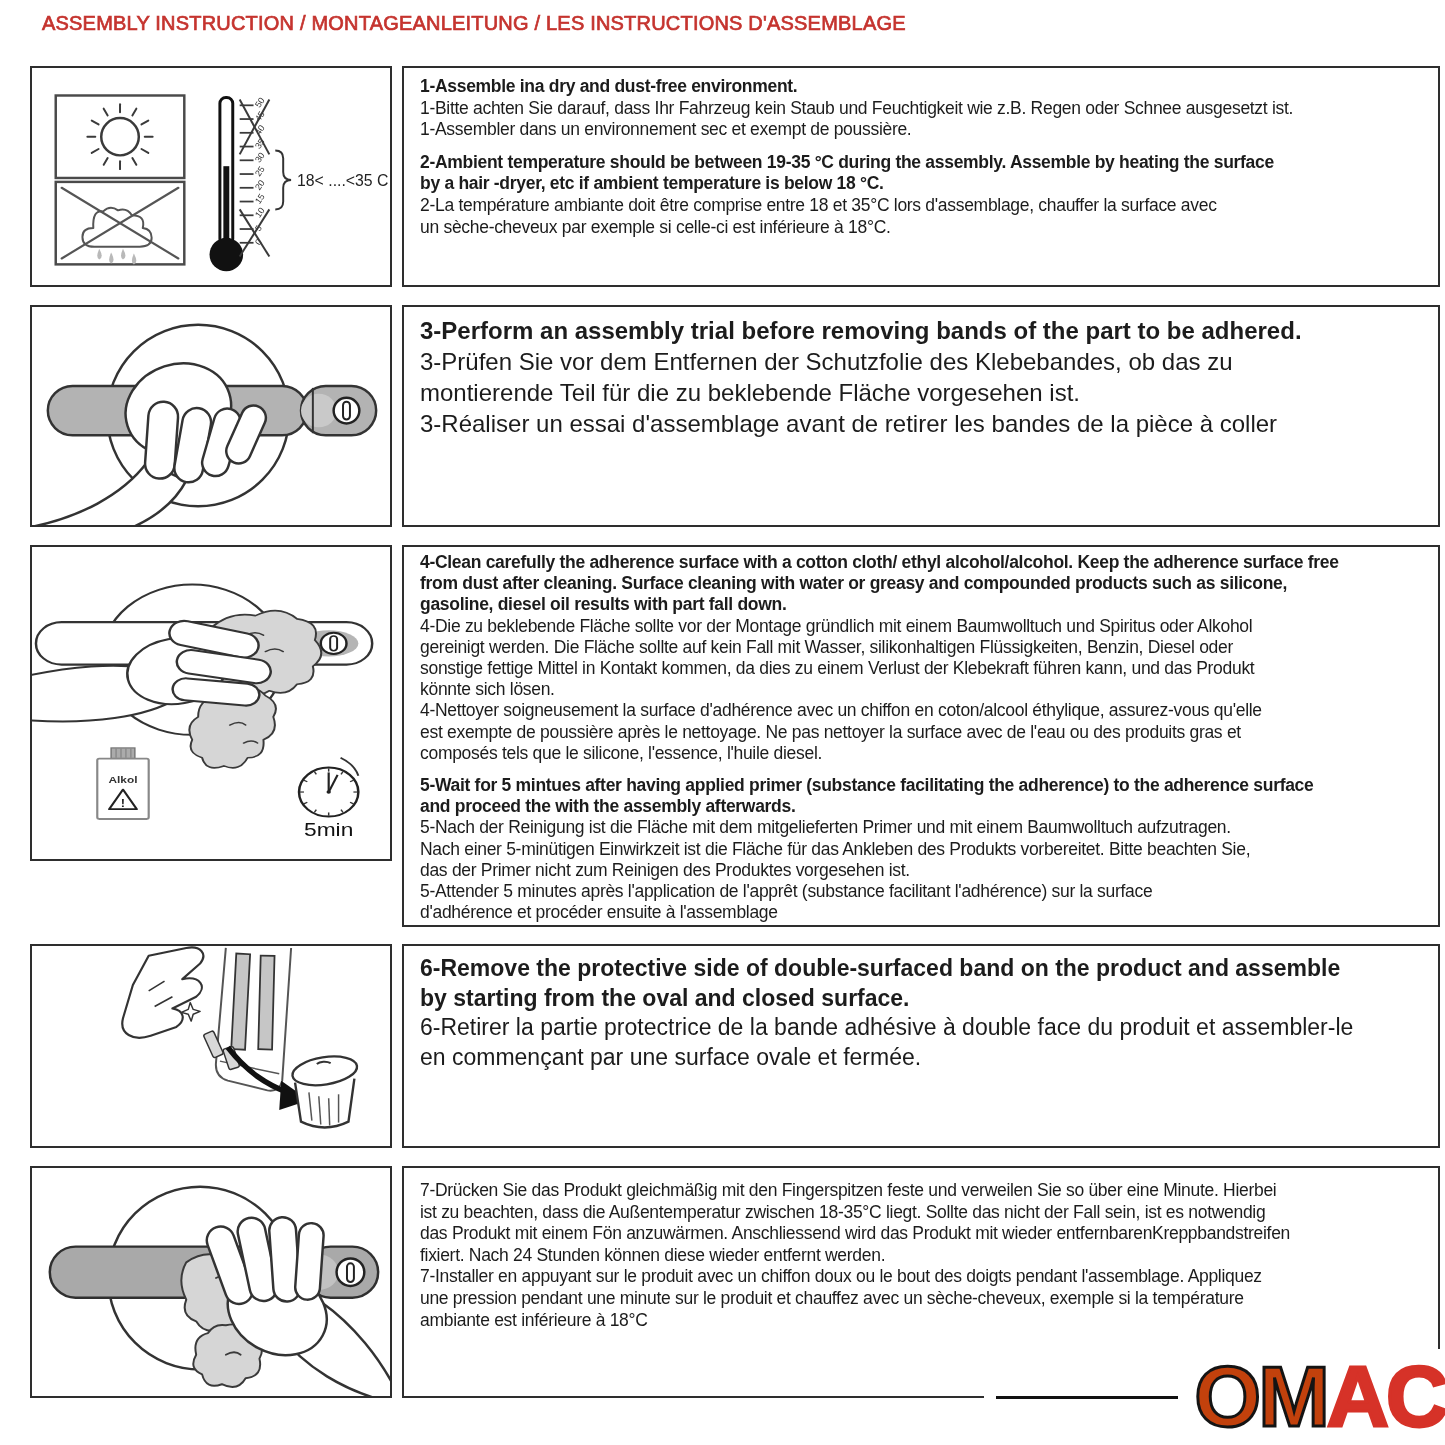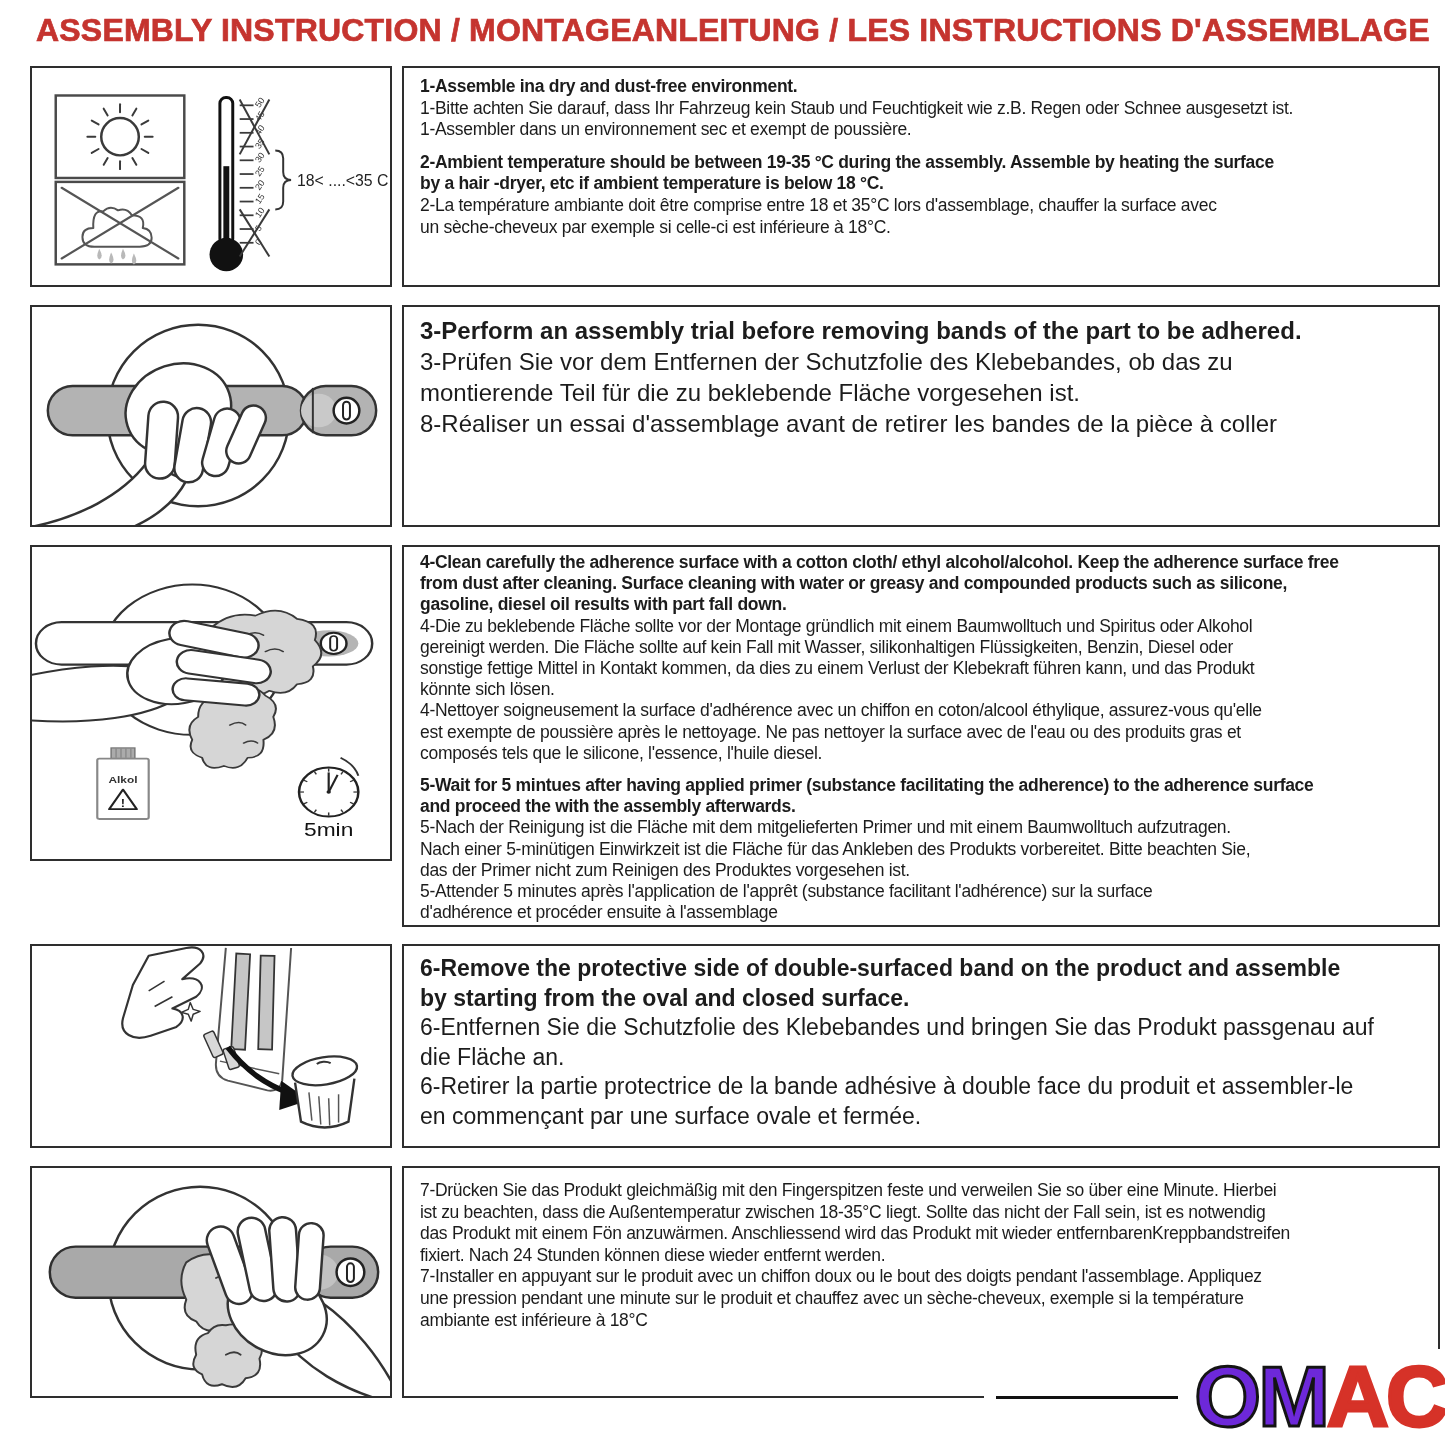"ASSEMBLY INSTRUCTION / MONTAGEANLEITUNG" .title { font-size: 32px -> 20px; font-weight: 700 -> 400; left: 36px -> 42px }
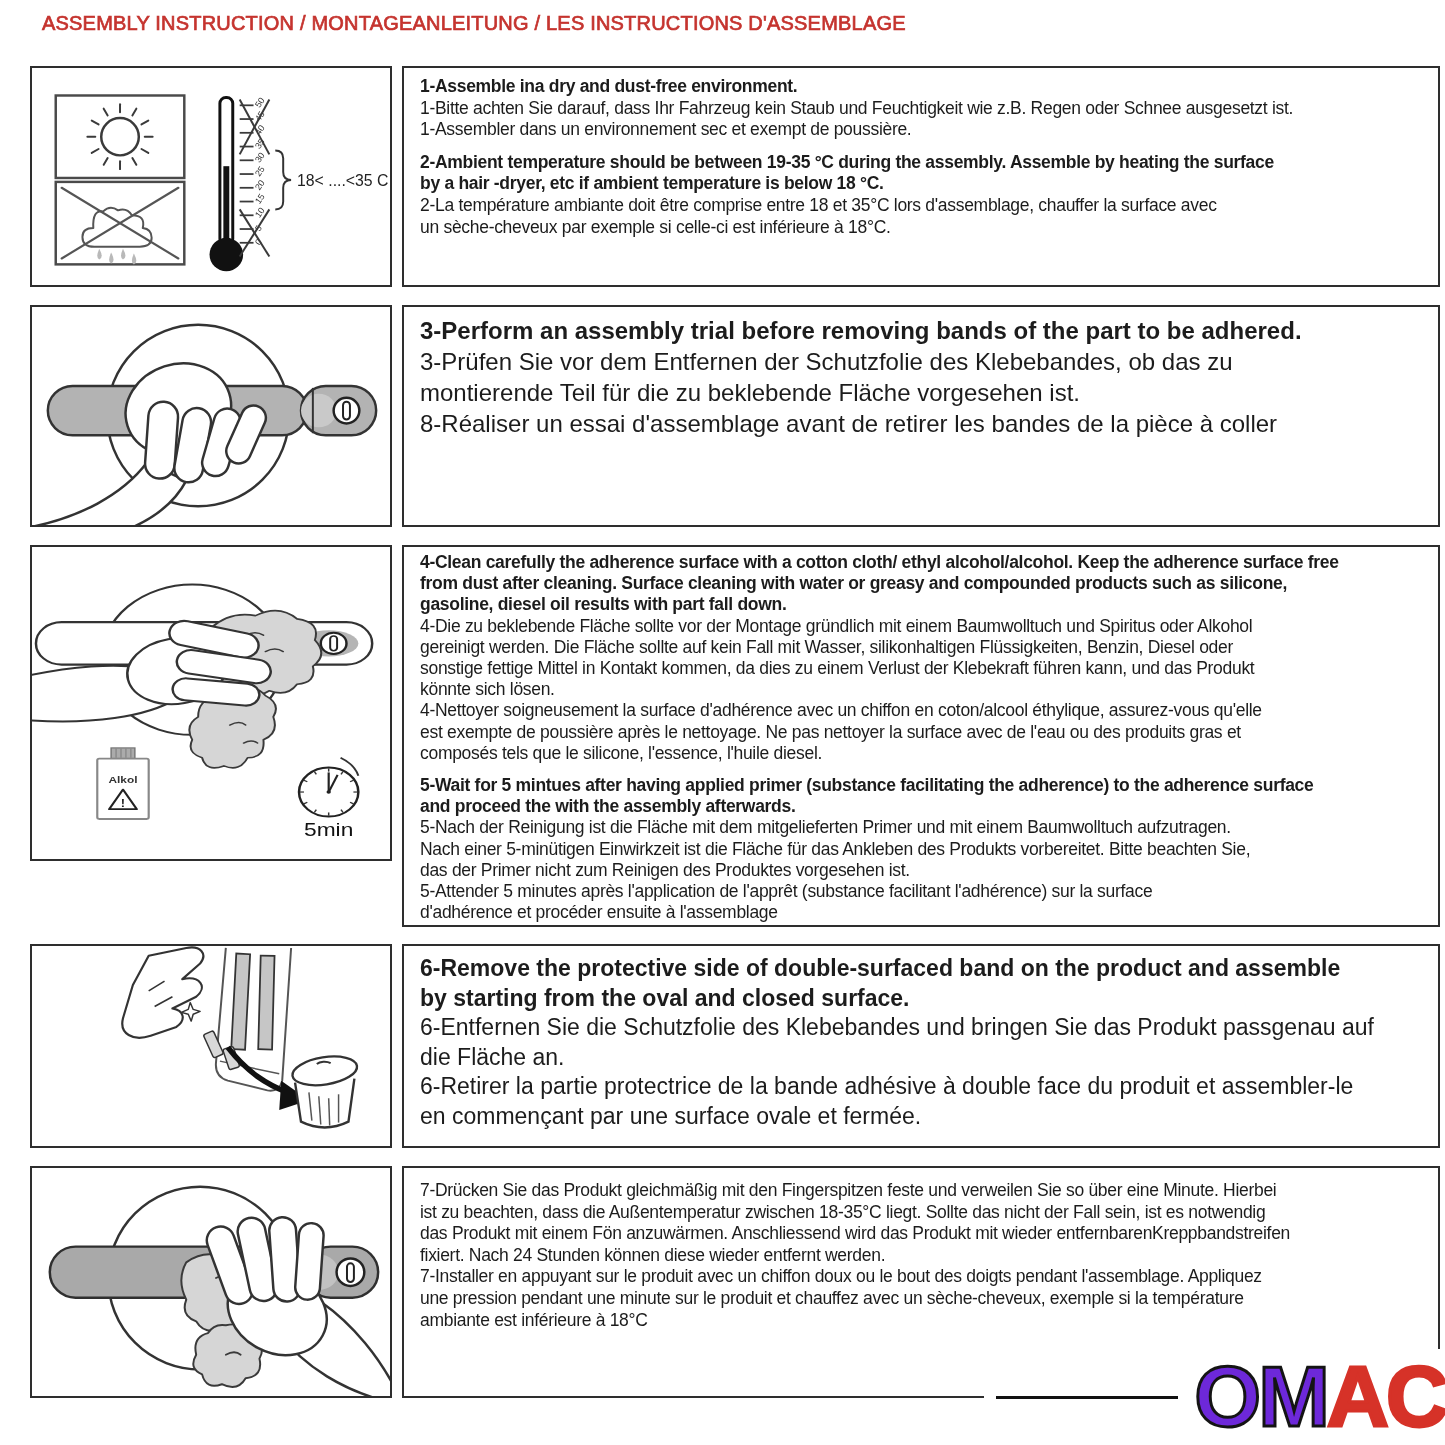"8-Réaliser un essai d'assemblage avant" p { text: 8-Réaliser -> 3-Réaliser }
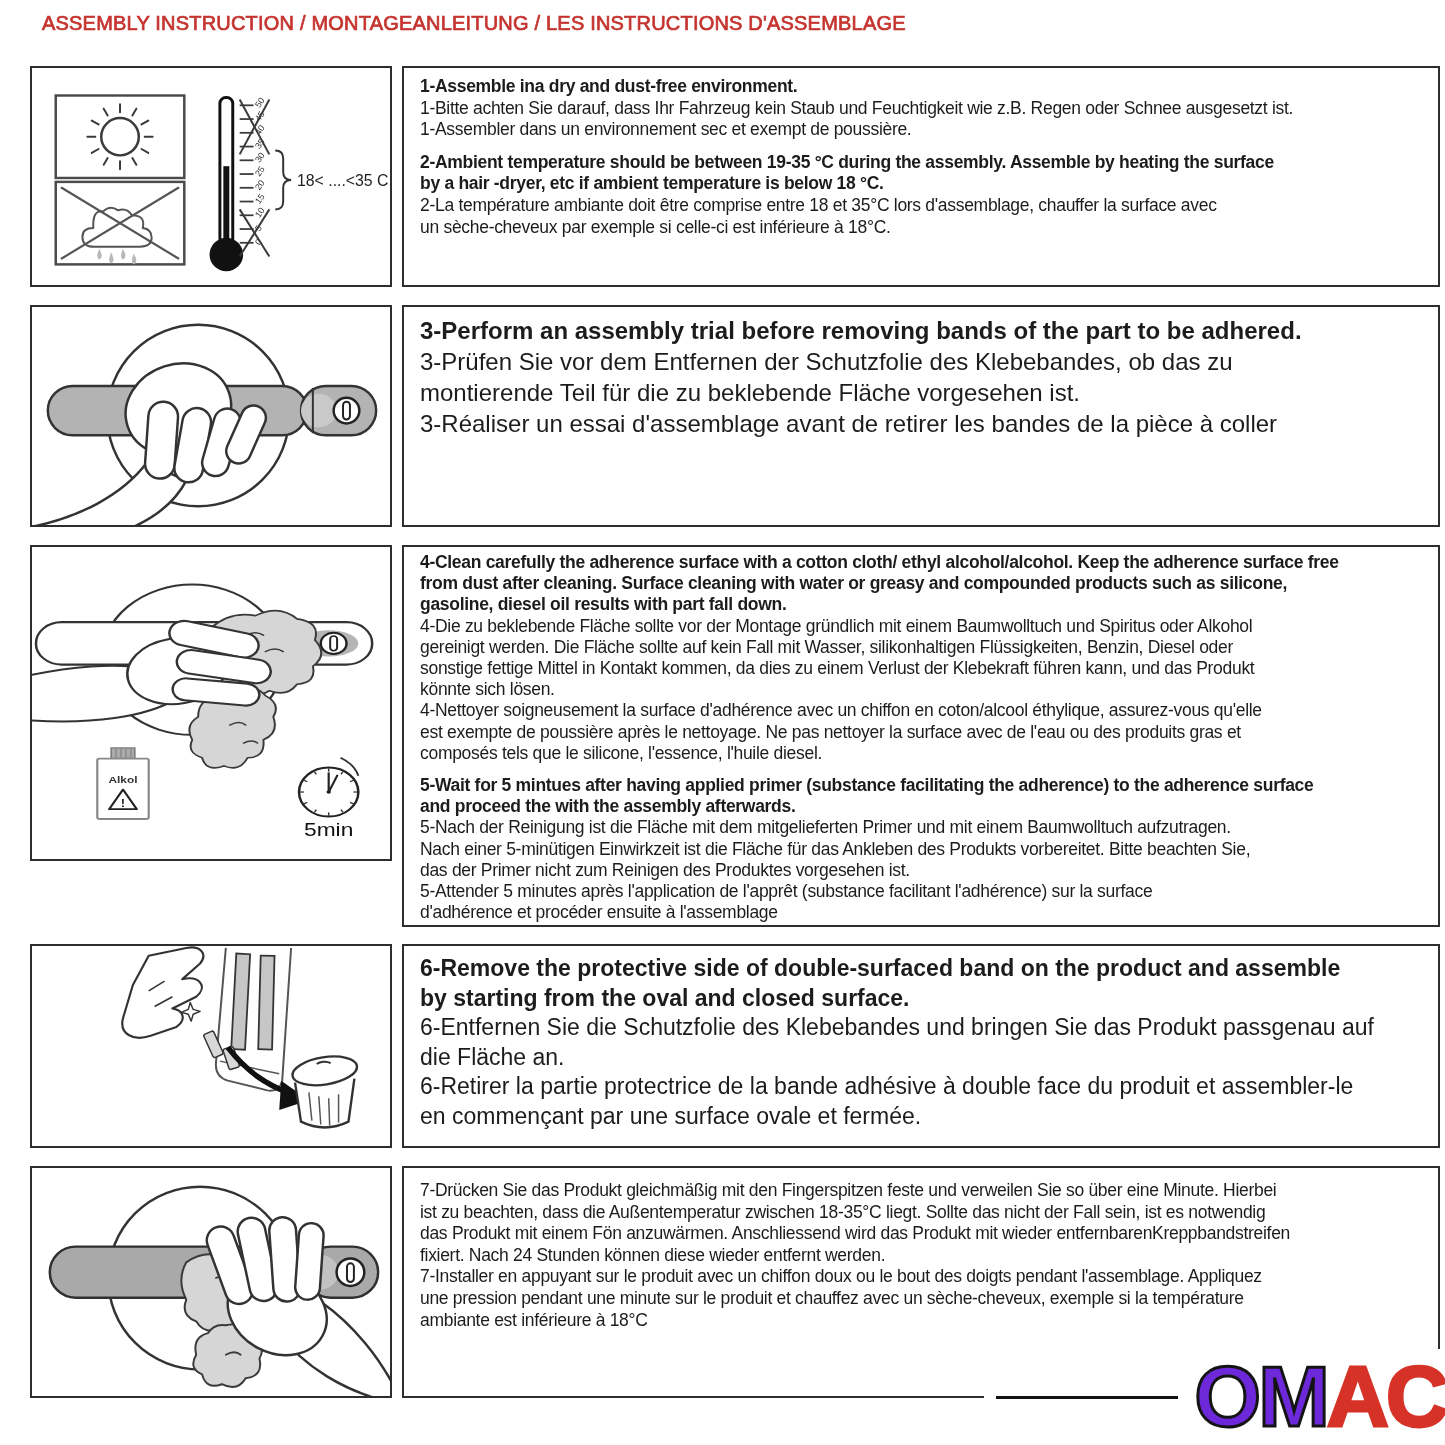"6-Entfernen Sie die Schutzfolie des" p { html: <p>6-Entfernen Sie die Schutzfolie des Klebebandes und bringen Sie das Produkt passgenau auf die Fläche an.</p> -> none }
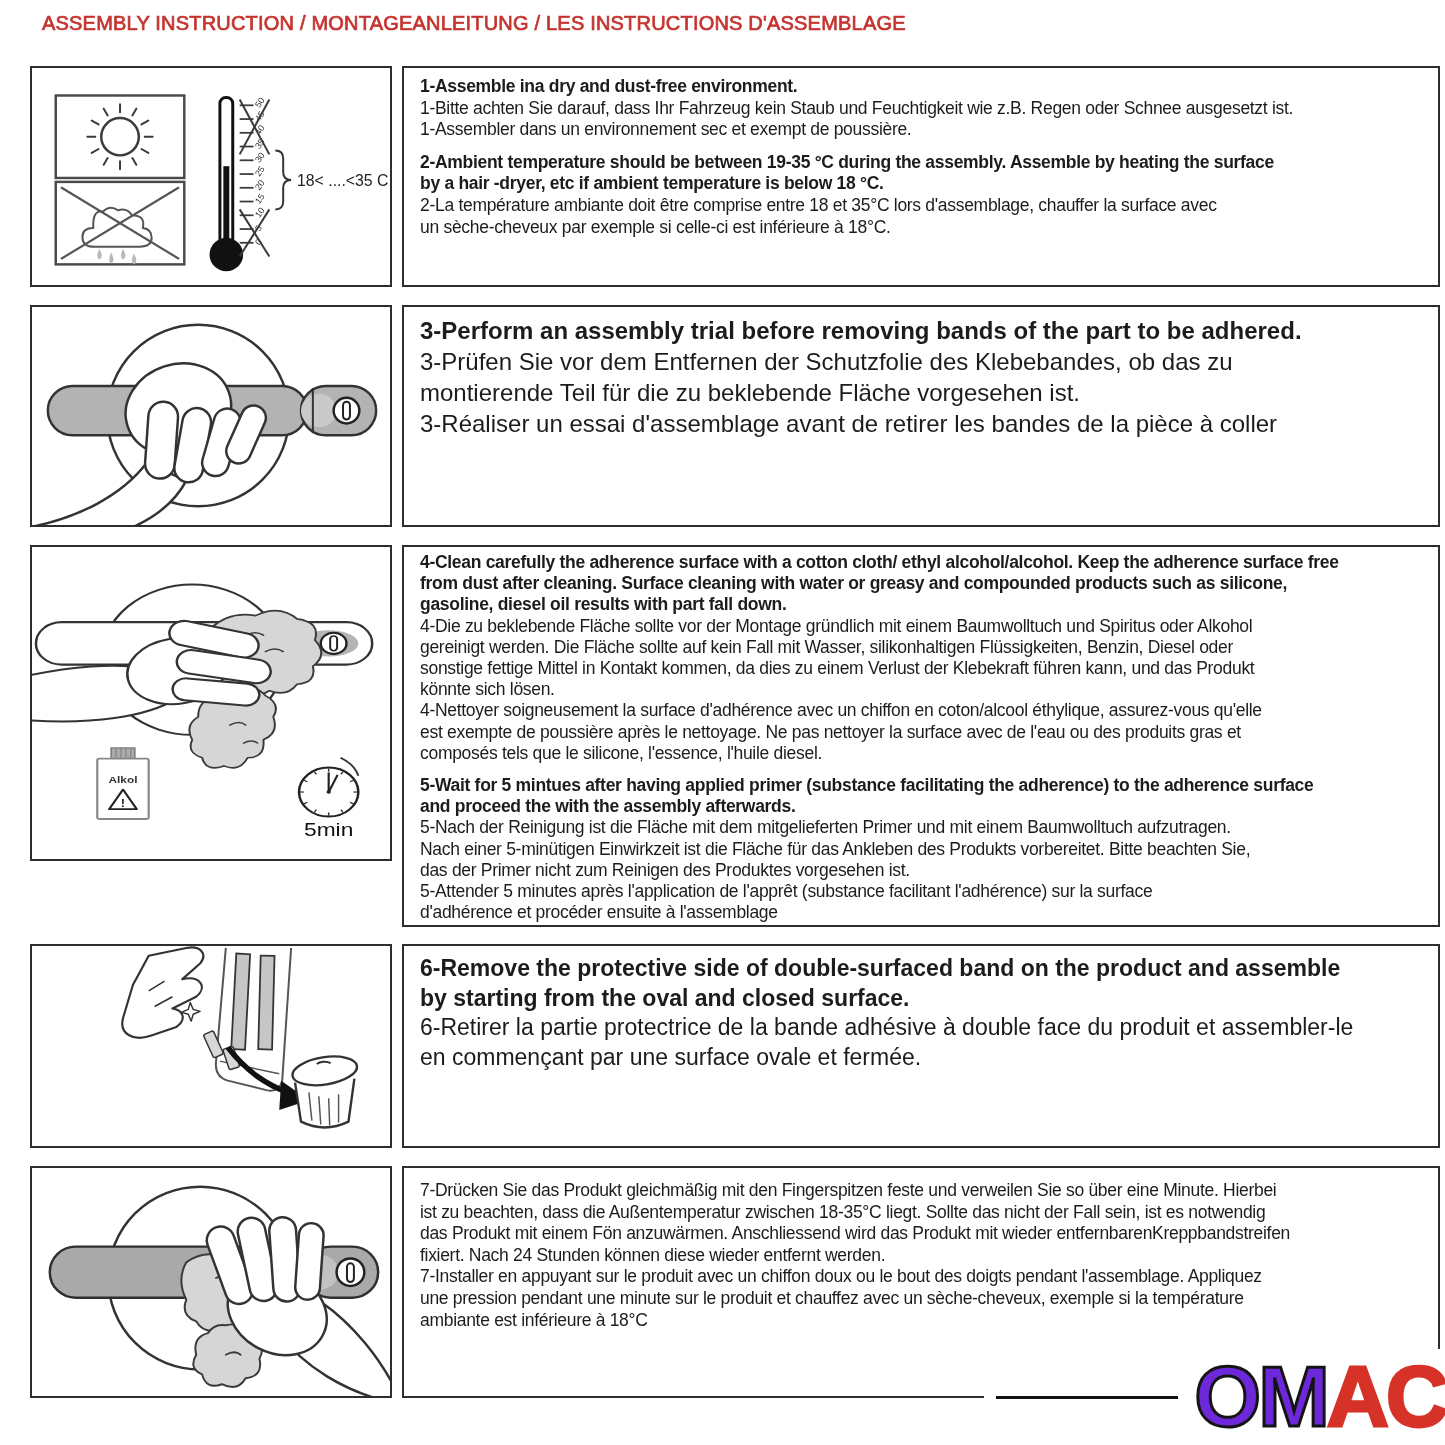"OM" .lb { color: #6d28d9 -> #c2410c }
